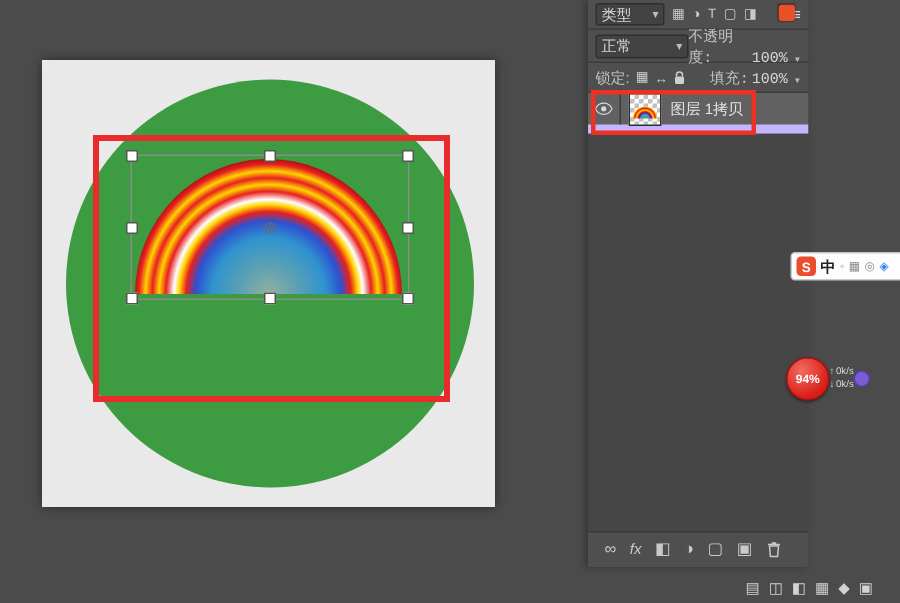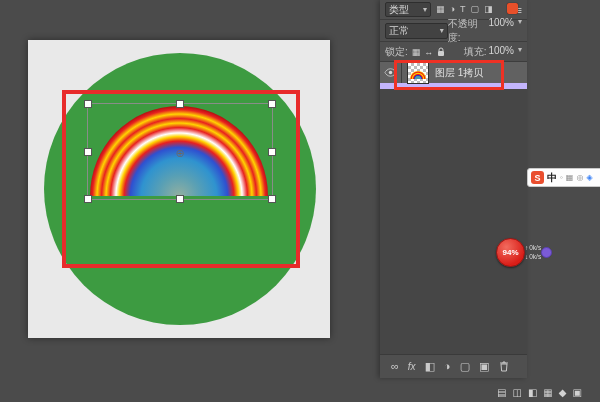"类型" .panel { left: 380px -> 392px }
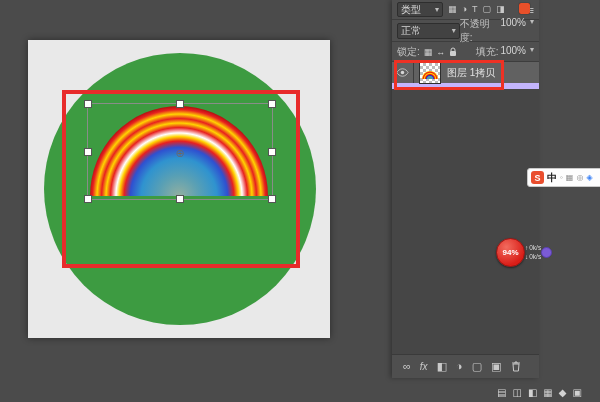"不透明度:" .rgroup { align-items: flex-start -> flex-end; font-family: none -> Liberation Mono, monospace }
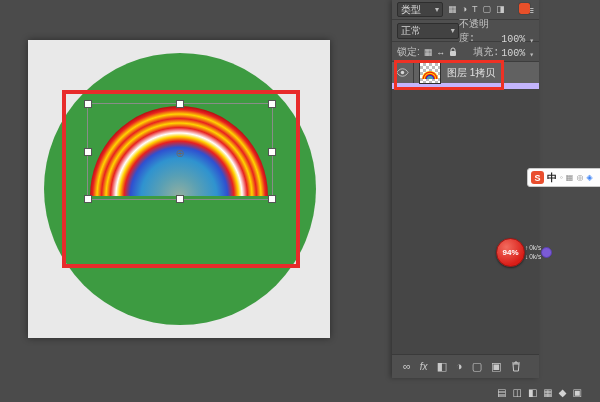"94%" .net { left: 496px -> 524px }
